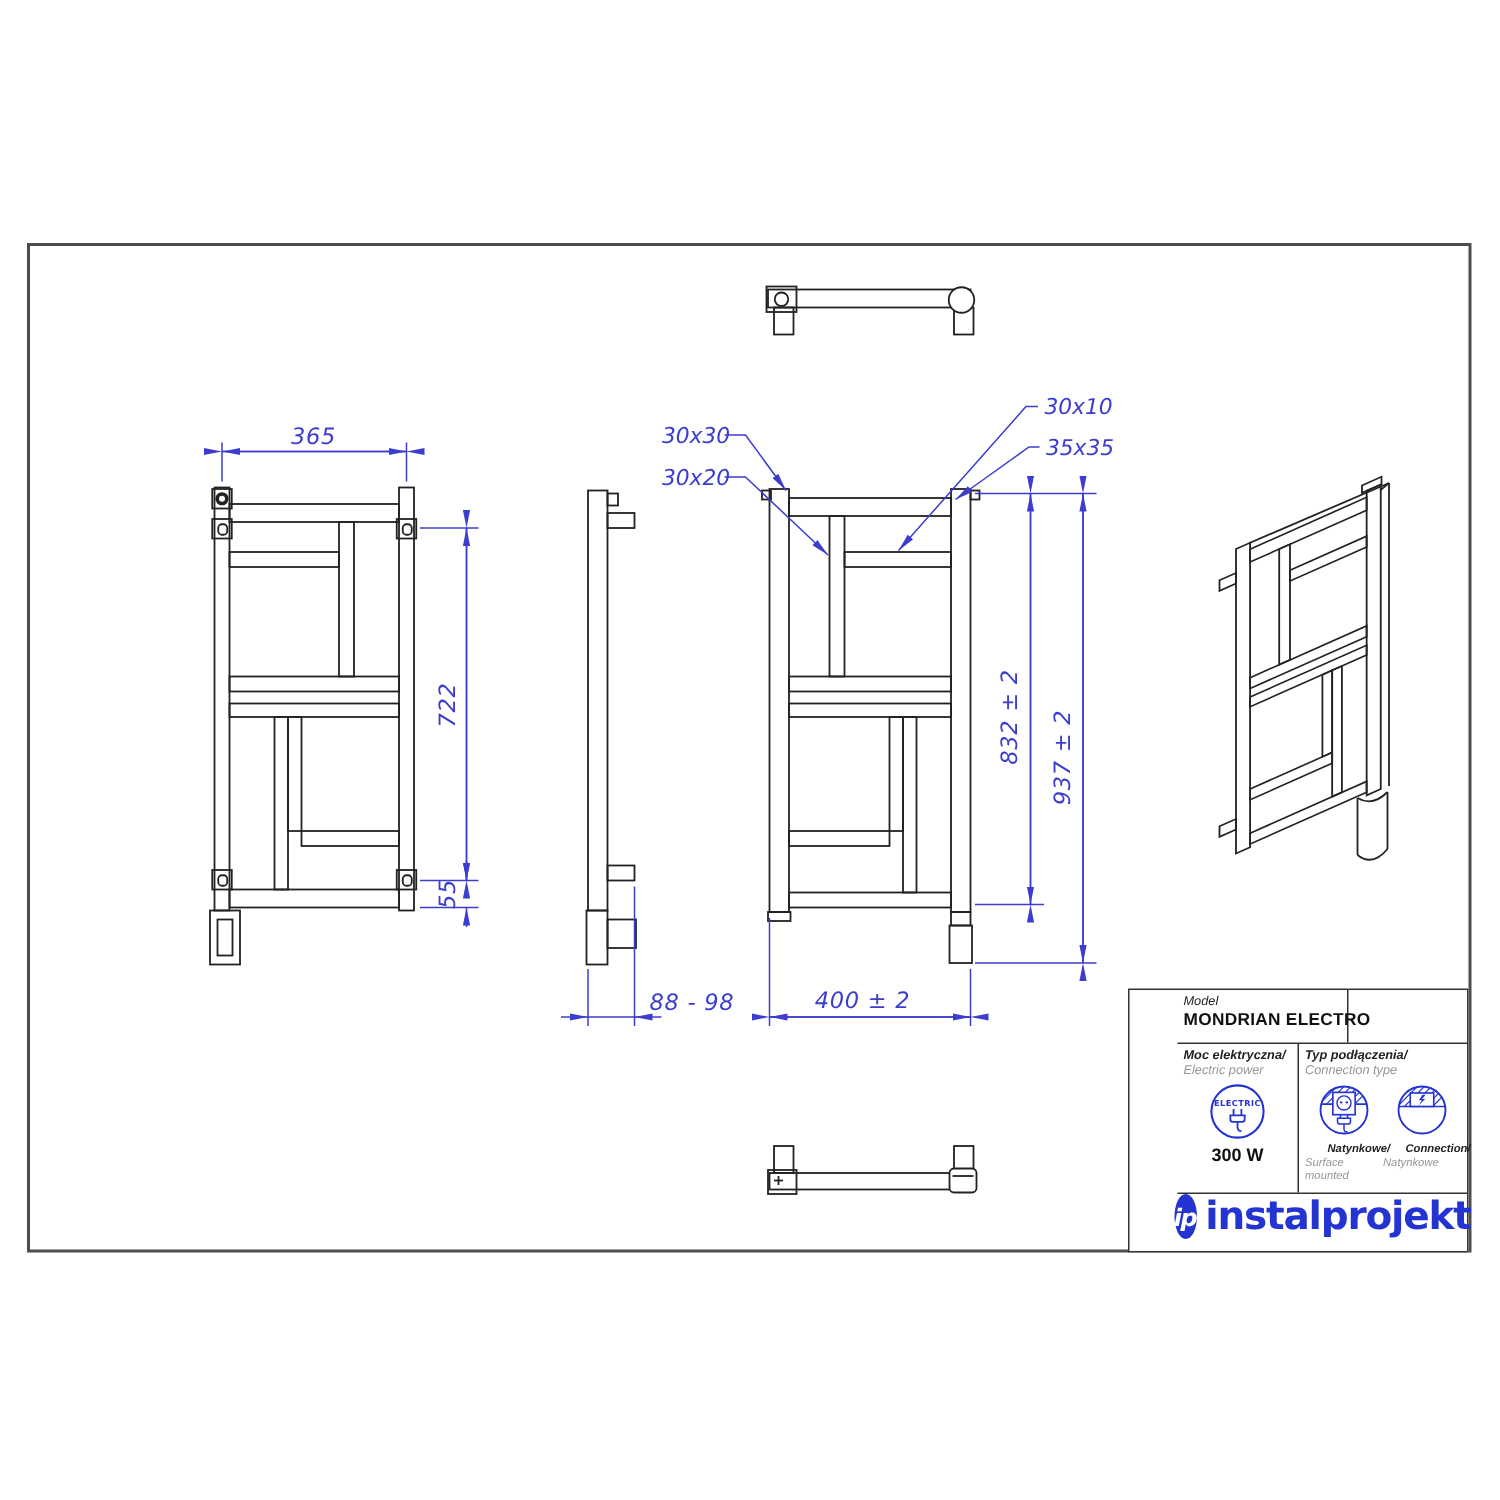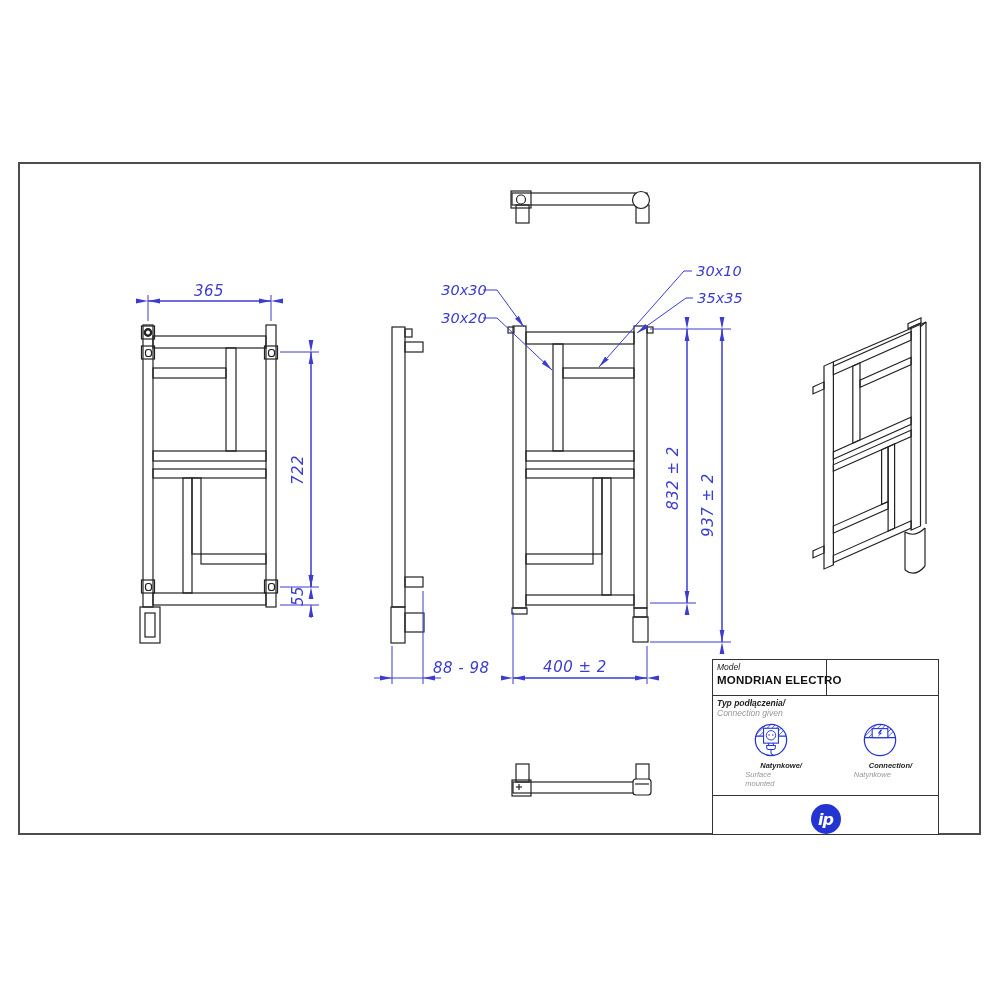"Model" .tblock { left: 712px -> 752px; padding-left: none -> 32px }
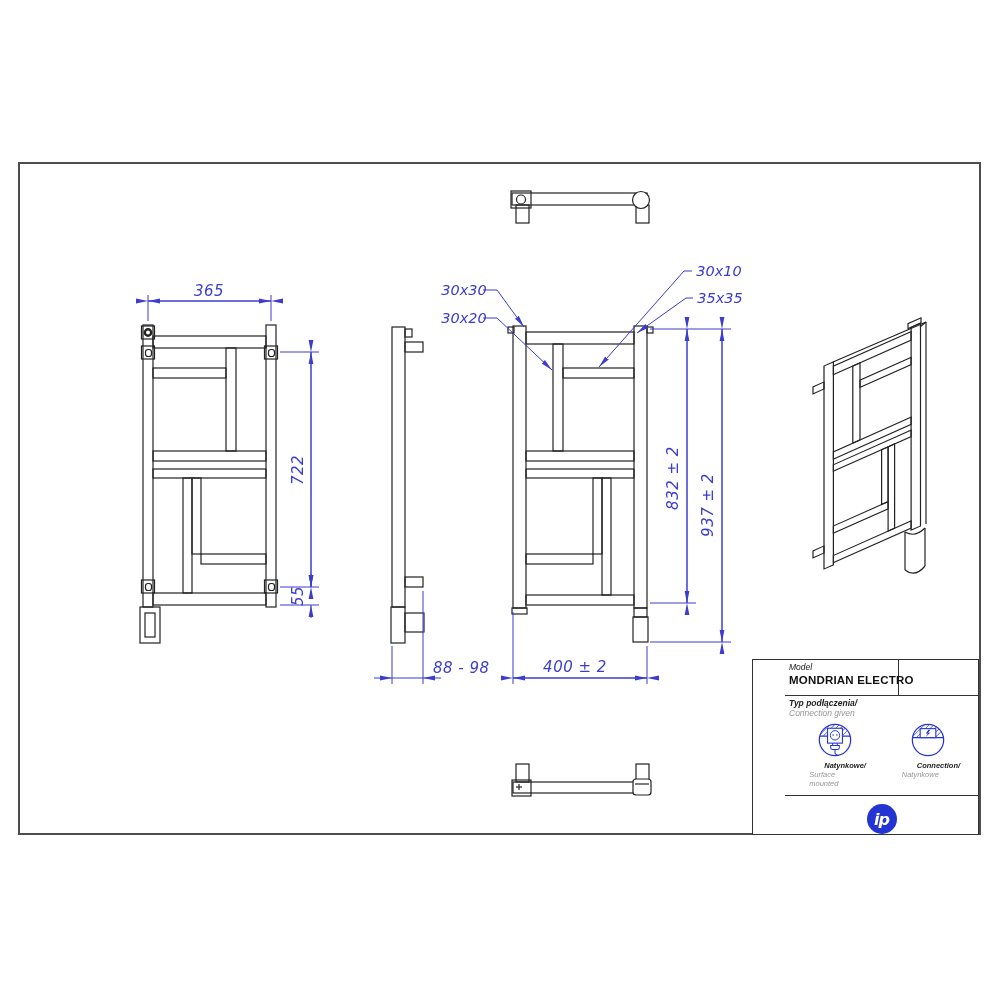"Moc elektryczna/ Electric power" div.tcellL { html: none -> <div> <div><b><span>Moc elektryczna/</span></b><span> Electric power</span></div> <div> <svg> <circle></circle> <text>ELECTRIC</text> <g> <line></line> <line></line> <path></path> <path></path> </g> </svg> <div>300 W</div> </div> </div> }
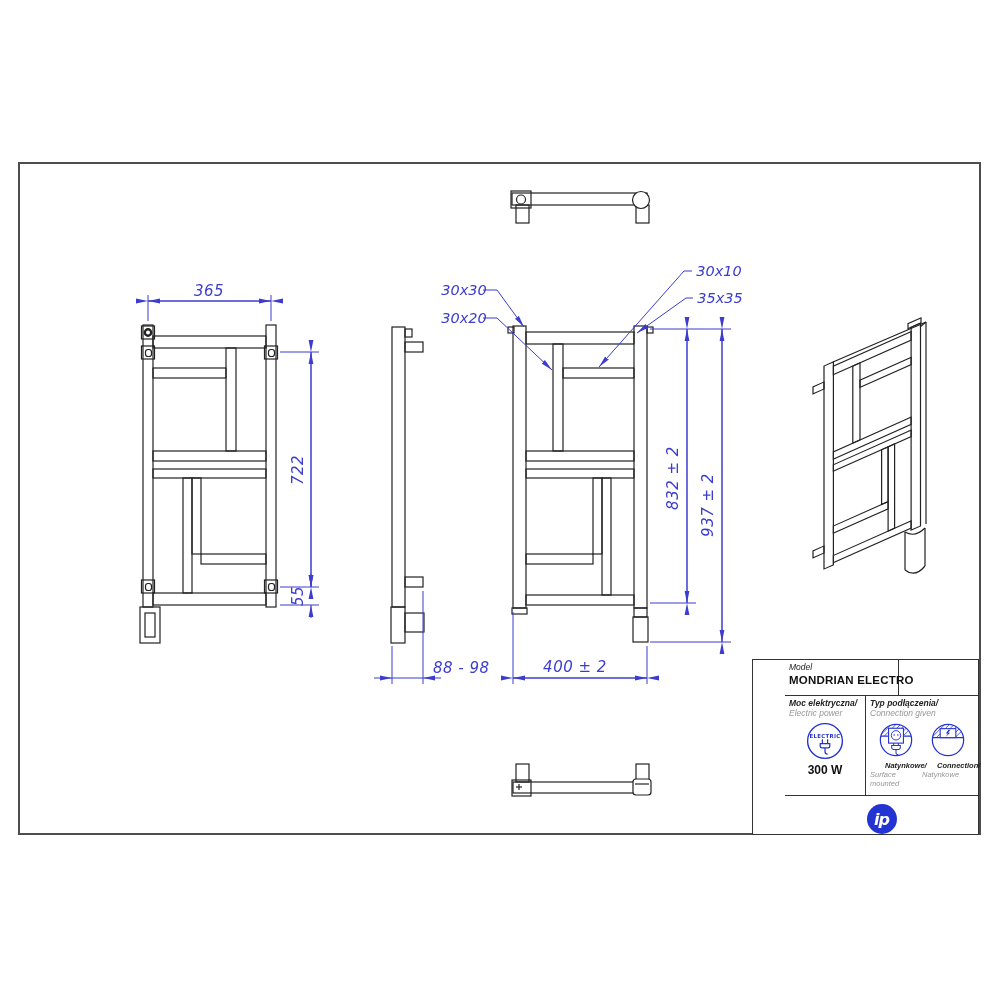"Connection given" span.gray { text: given -> type }
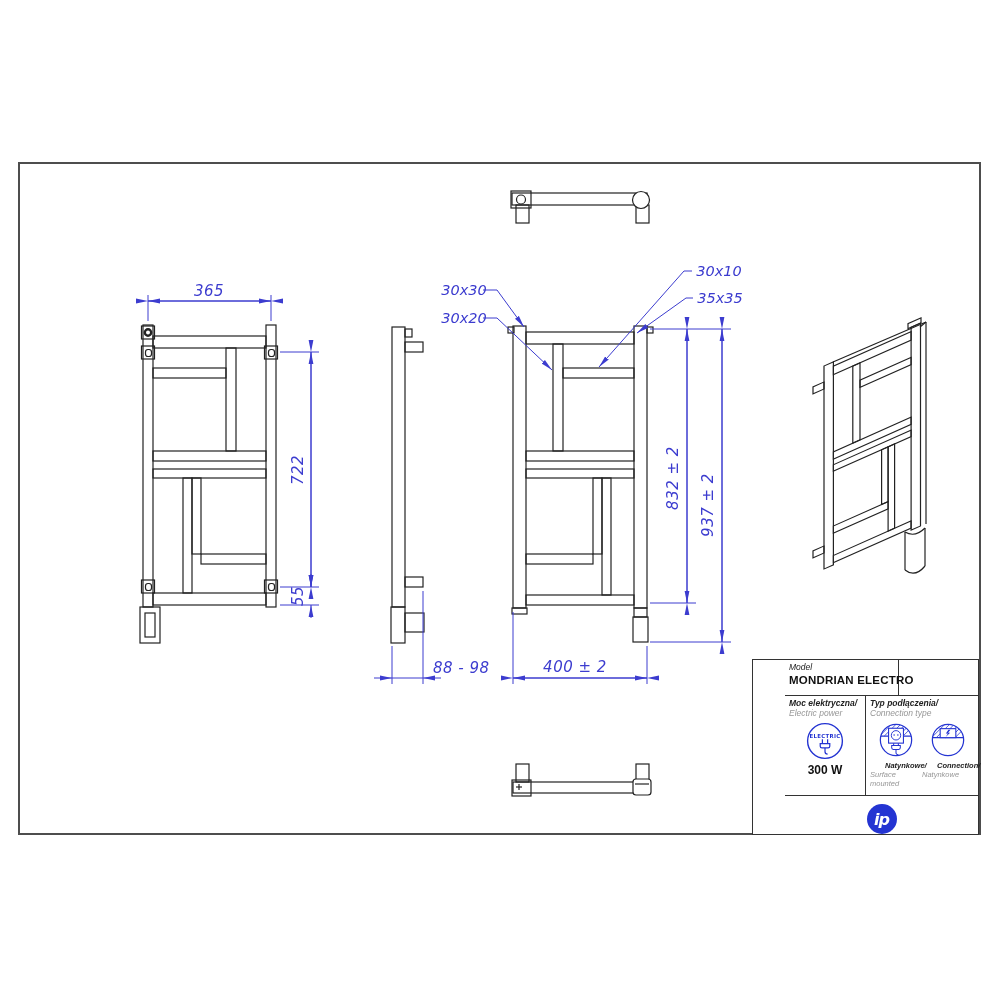"ip" .trow3 { align-items: flex-end -> flex-start }
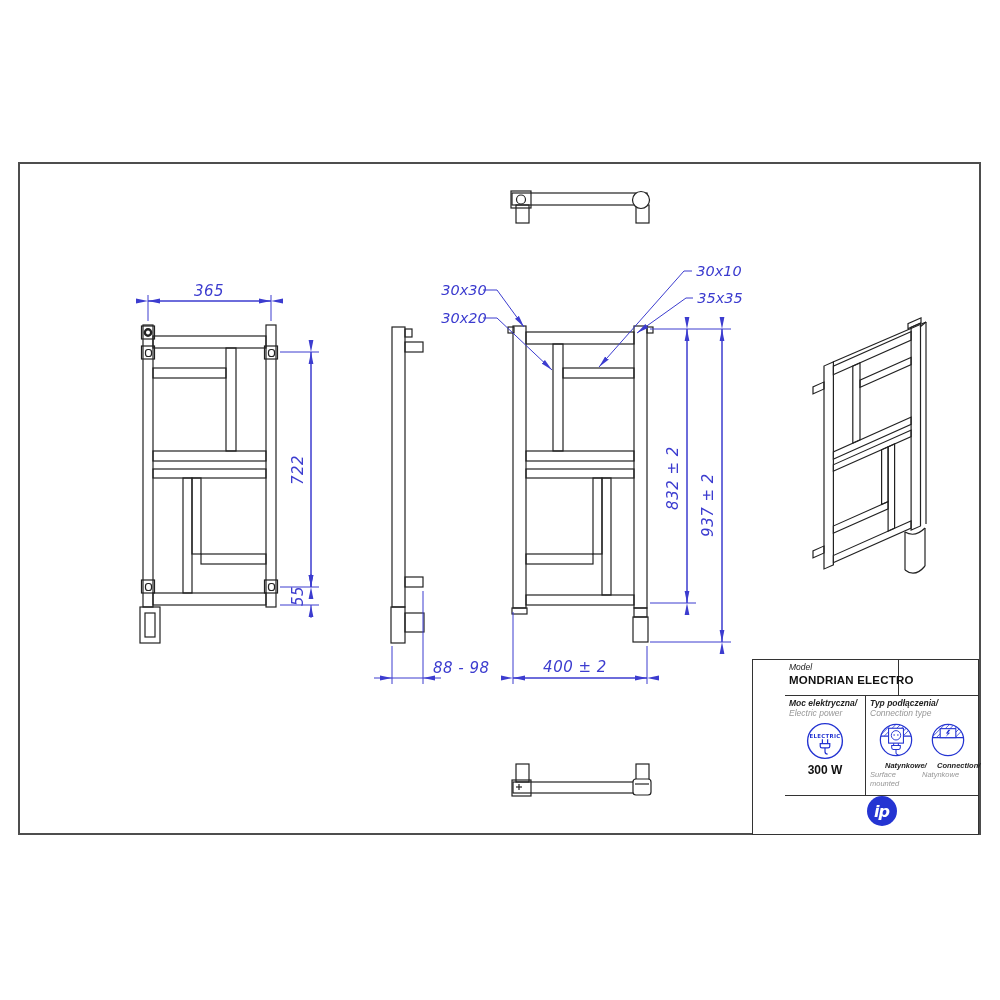"instalprojekt" div.wordmark { html: none -> <div>instalprojekt</div> }
